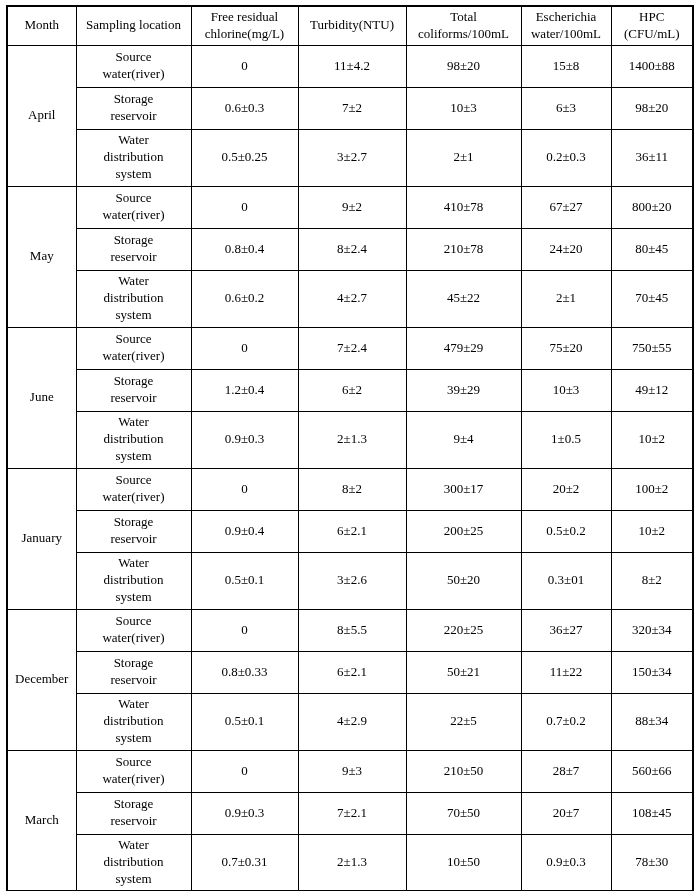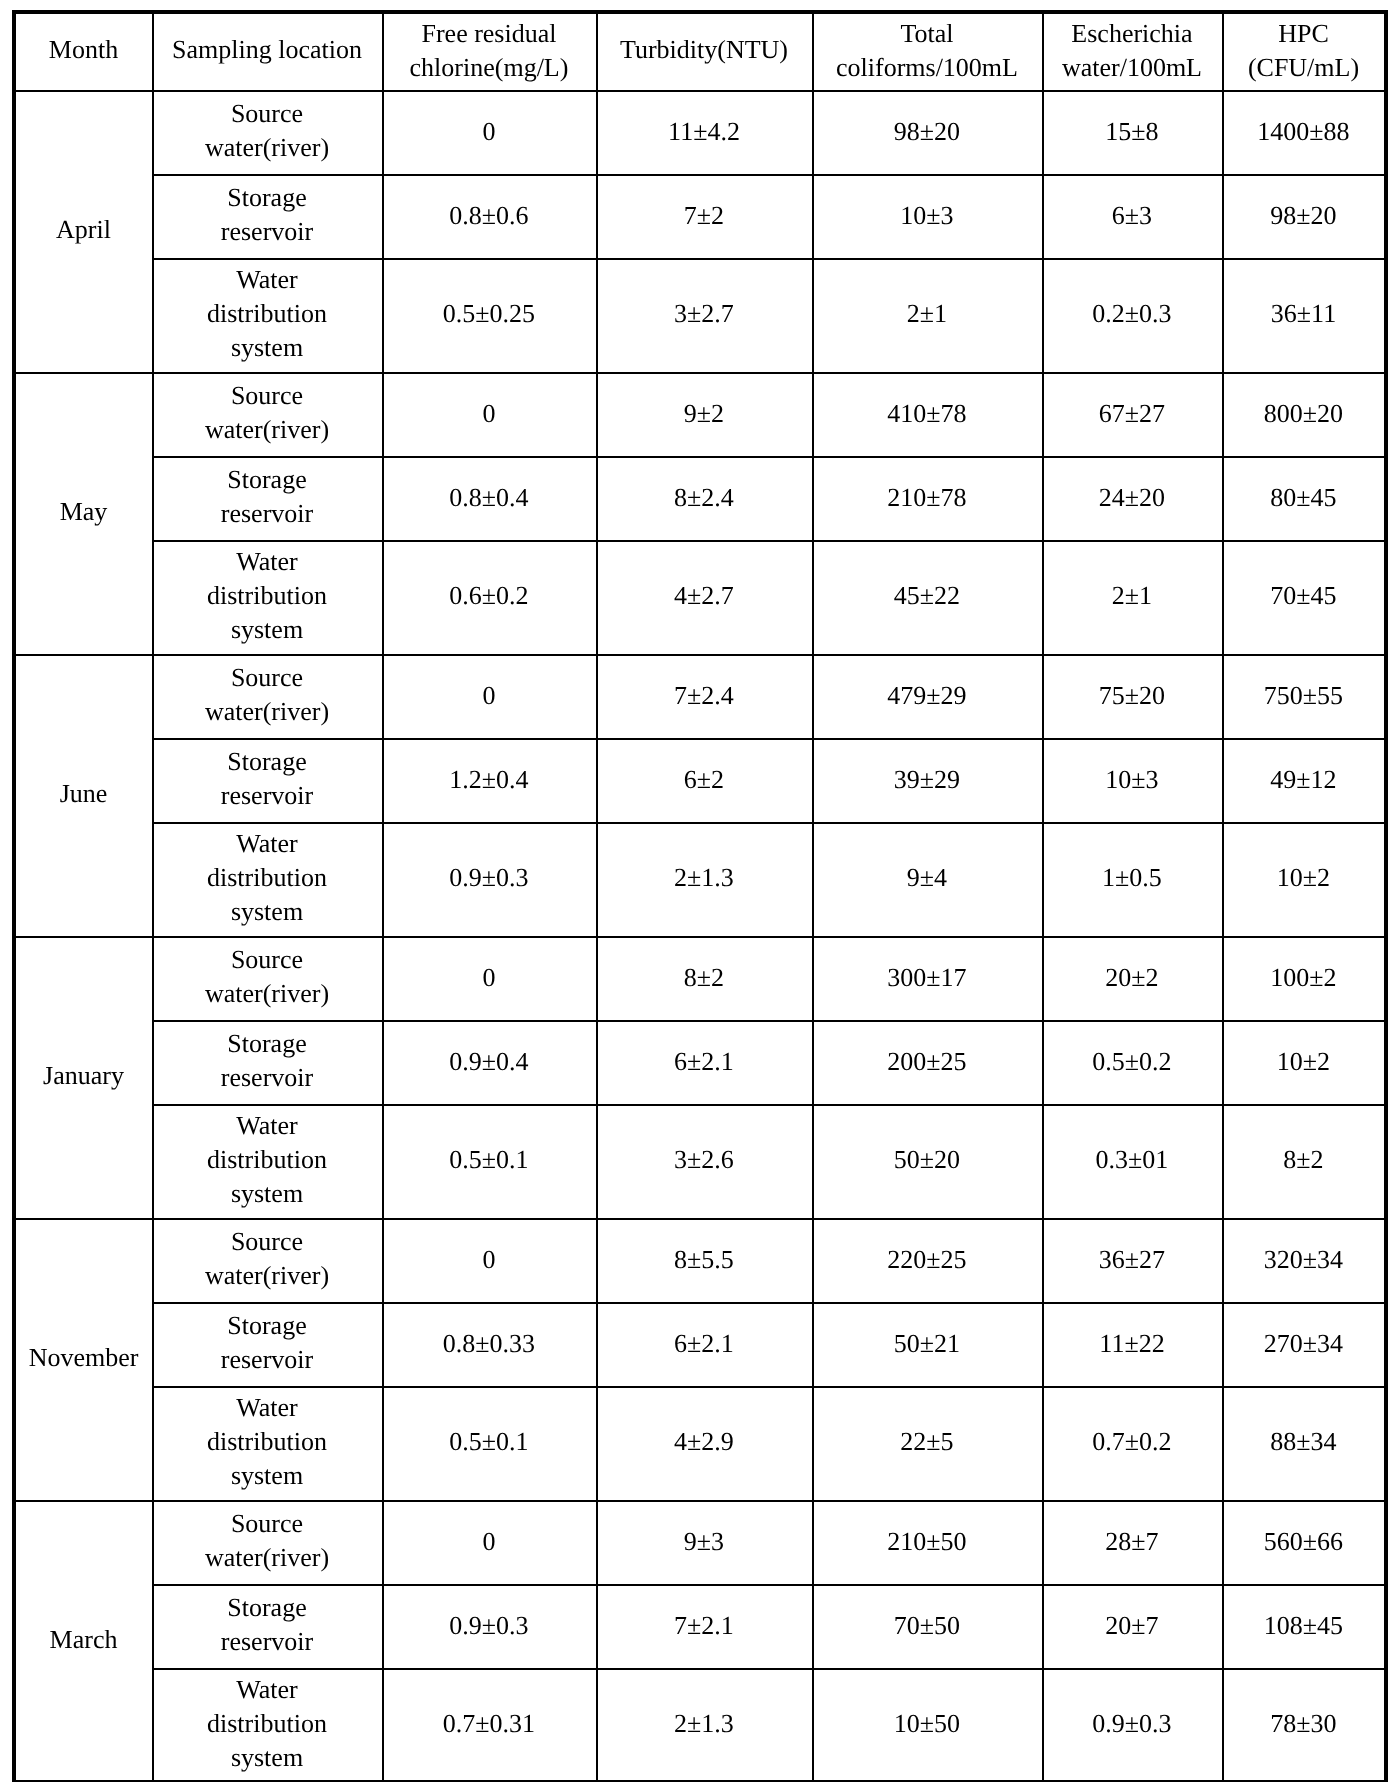"0.8±0.6" td { text: 0.8±0.6 -> 0.6±0.3 }
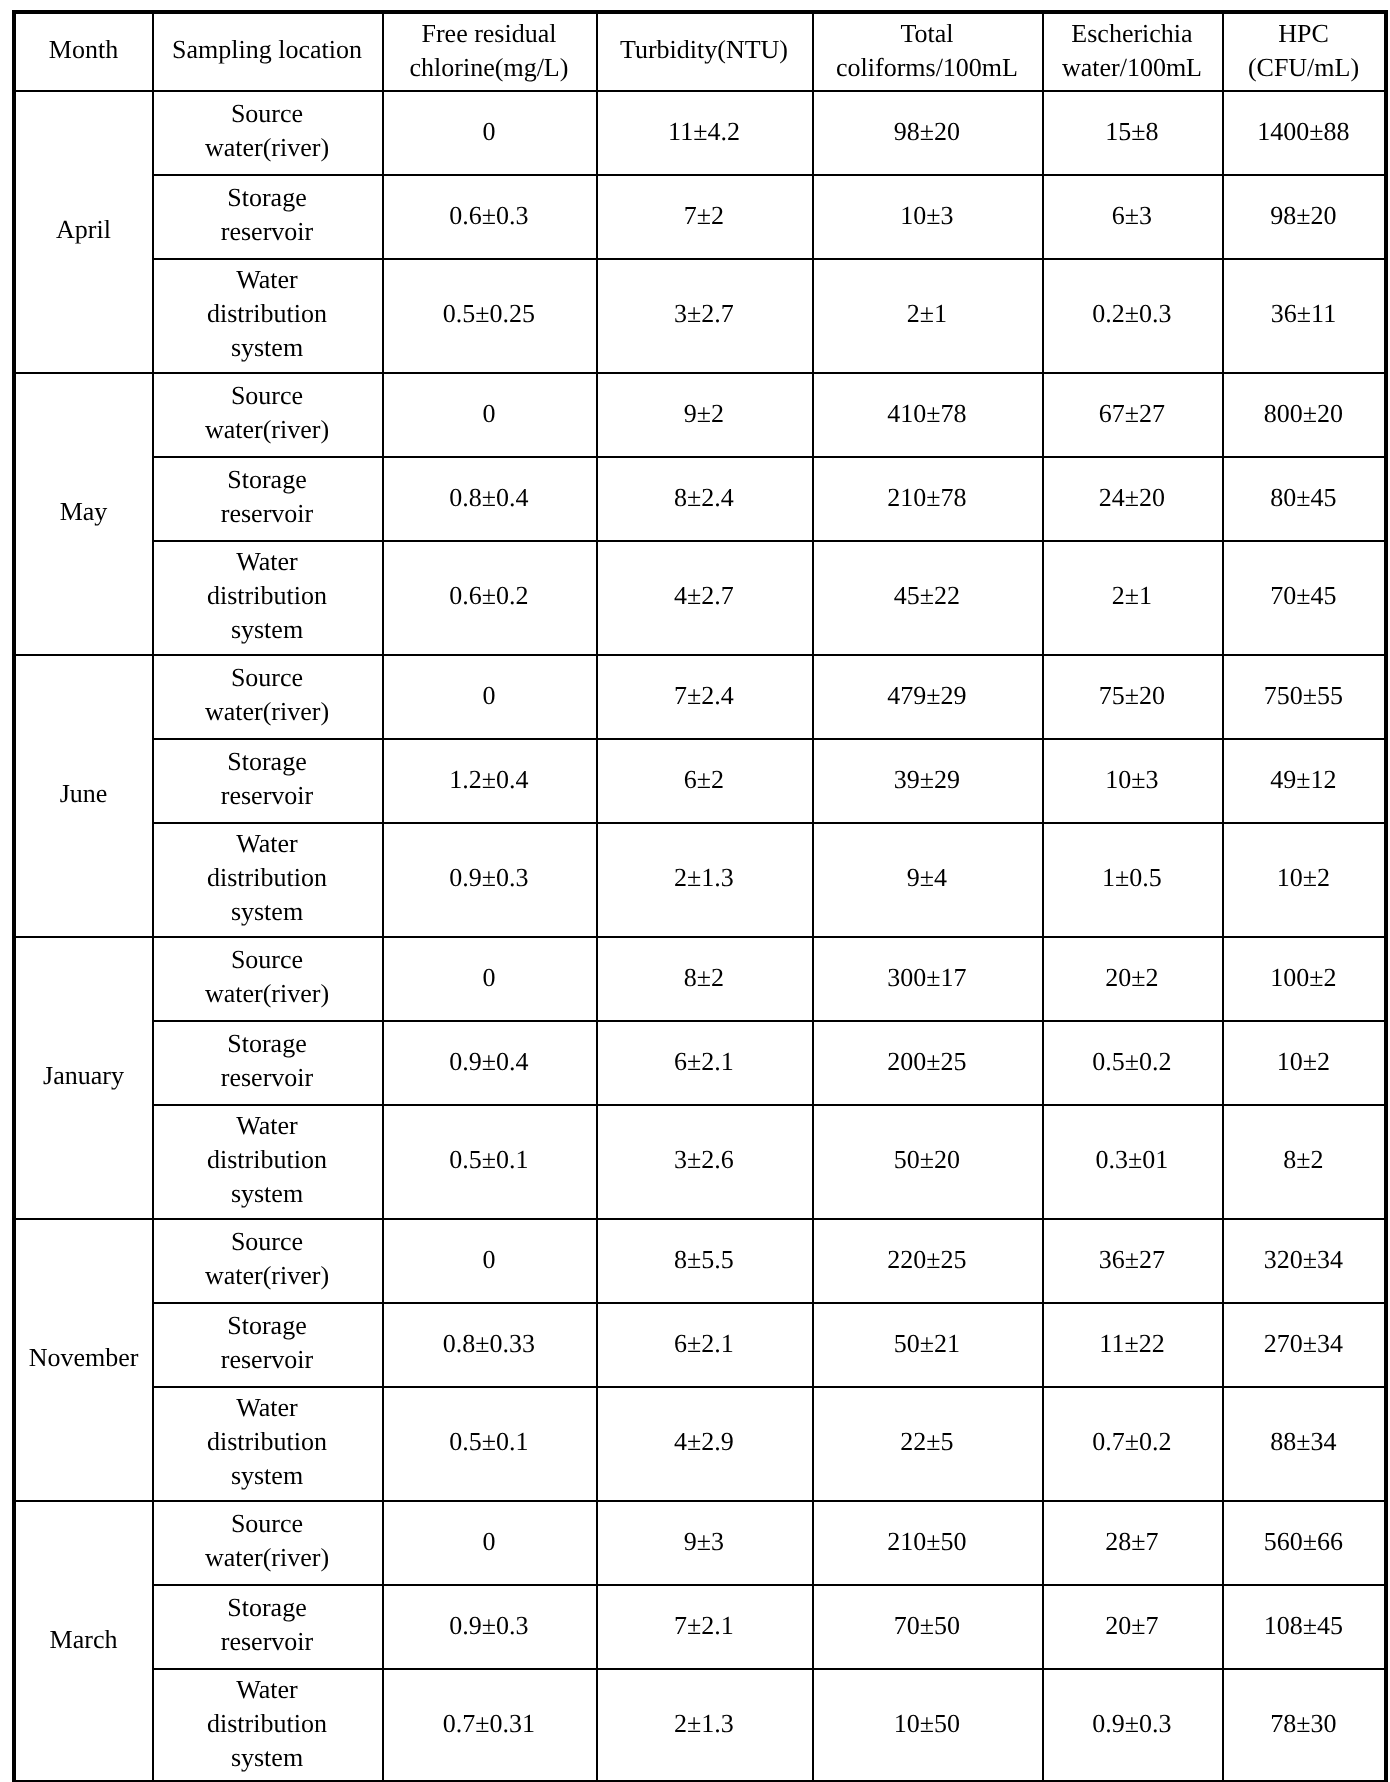"November" td { text: November -> December }
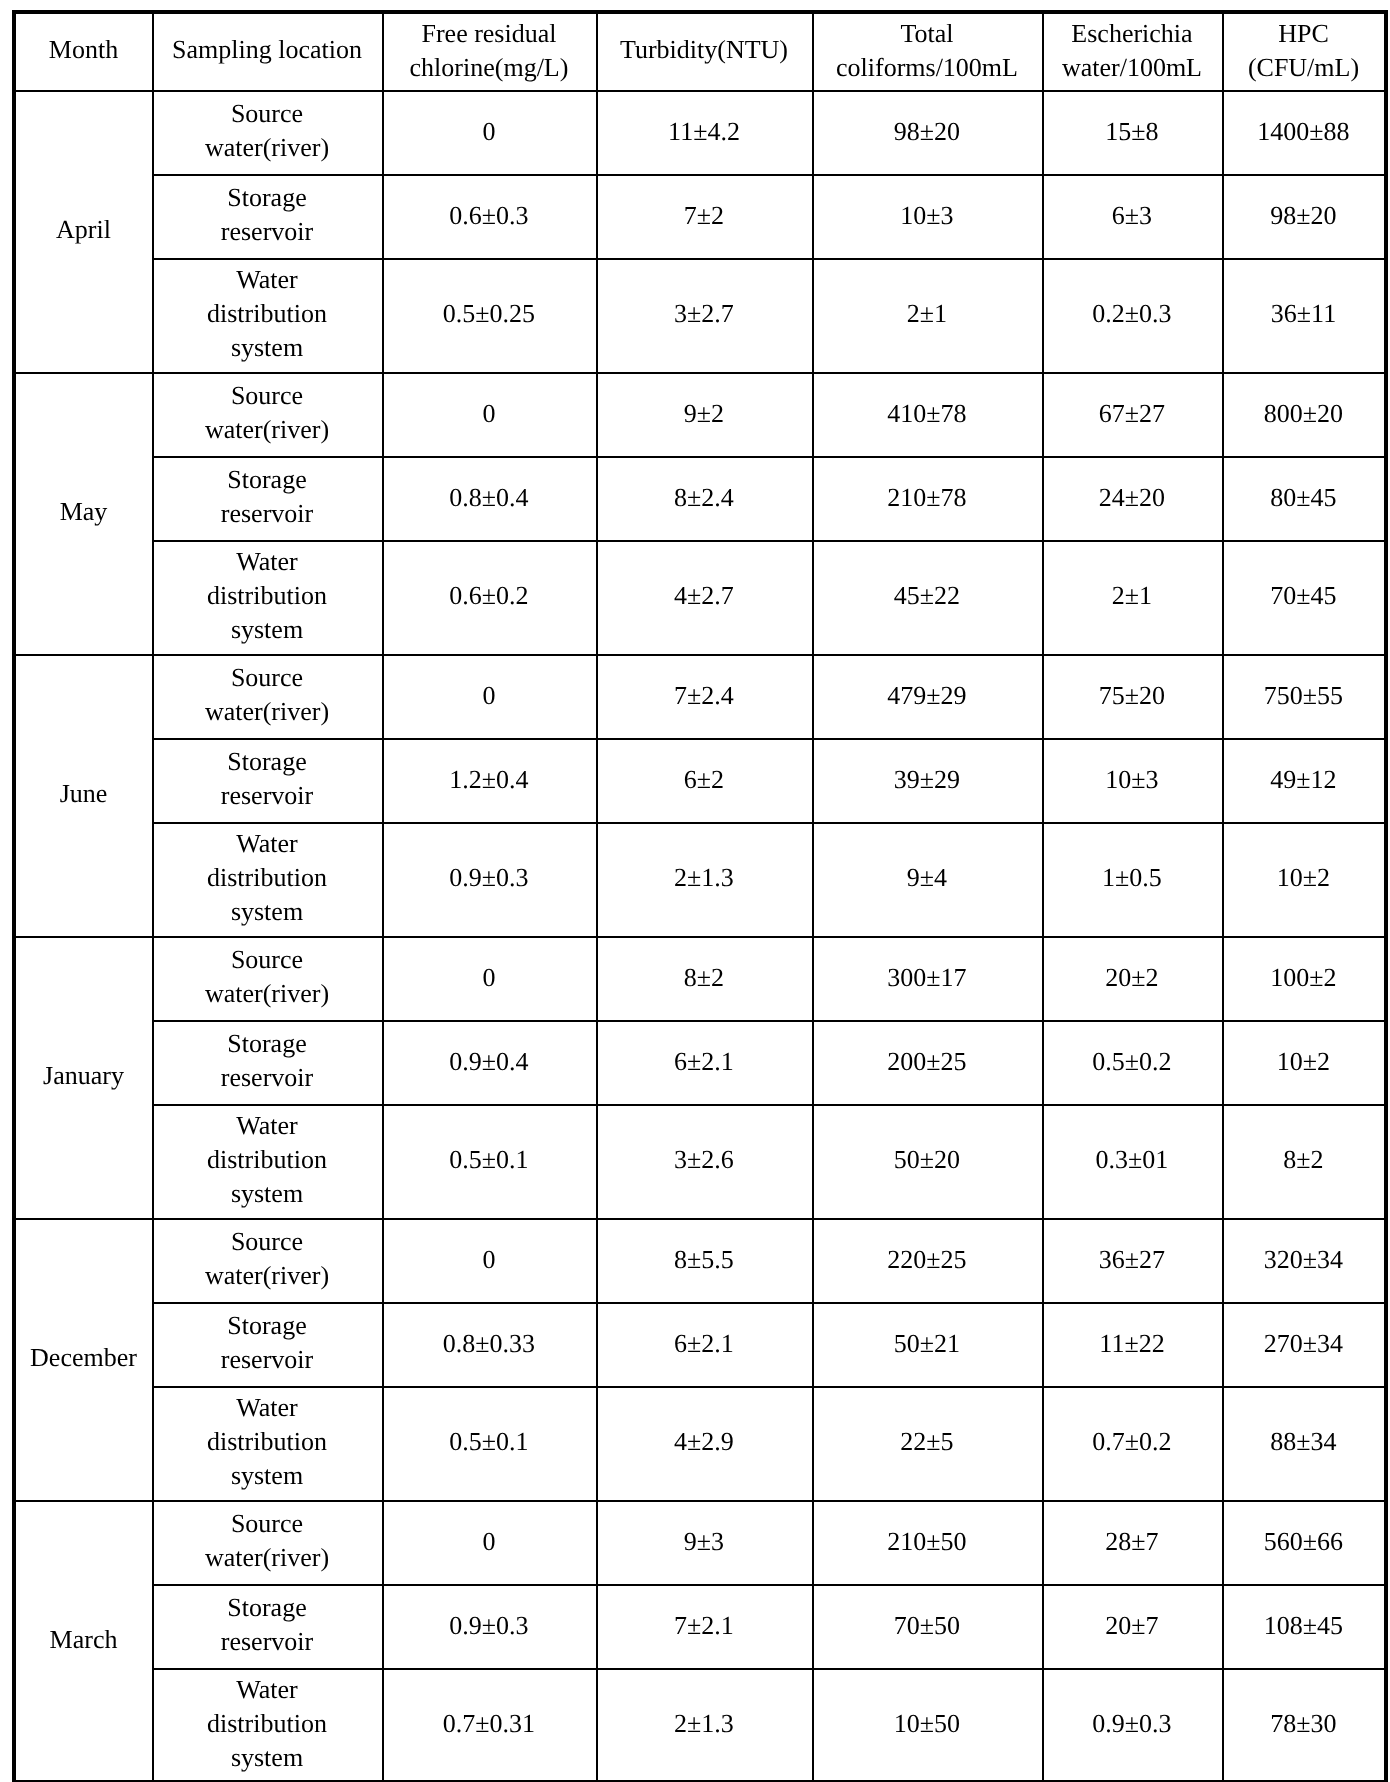"270±34" td { text: 270 -> 150 }
